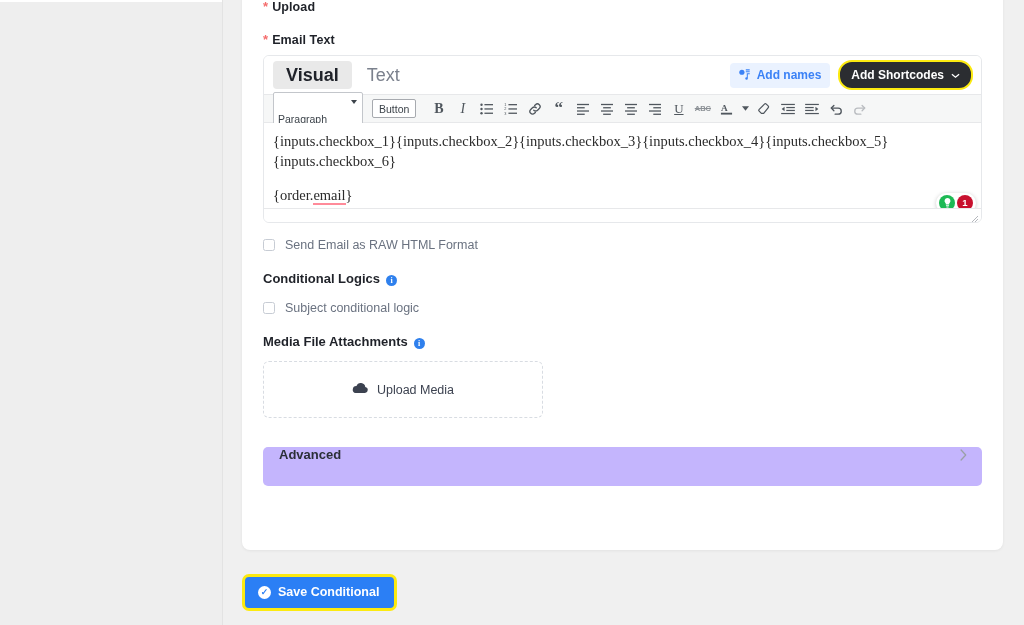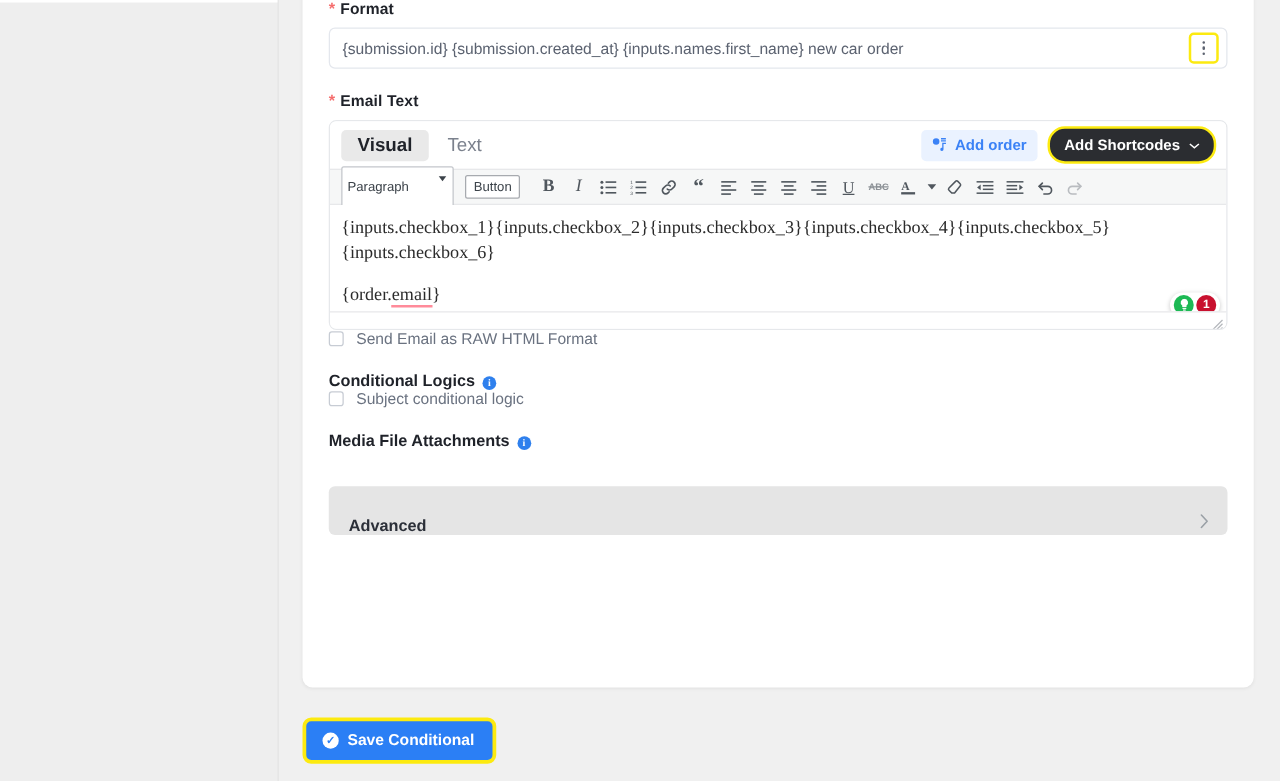"Format" span { text: Format -> Upload }
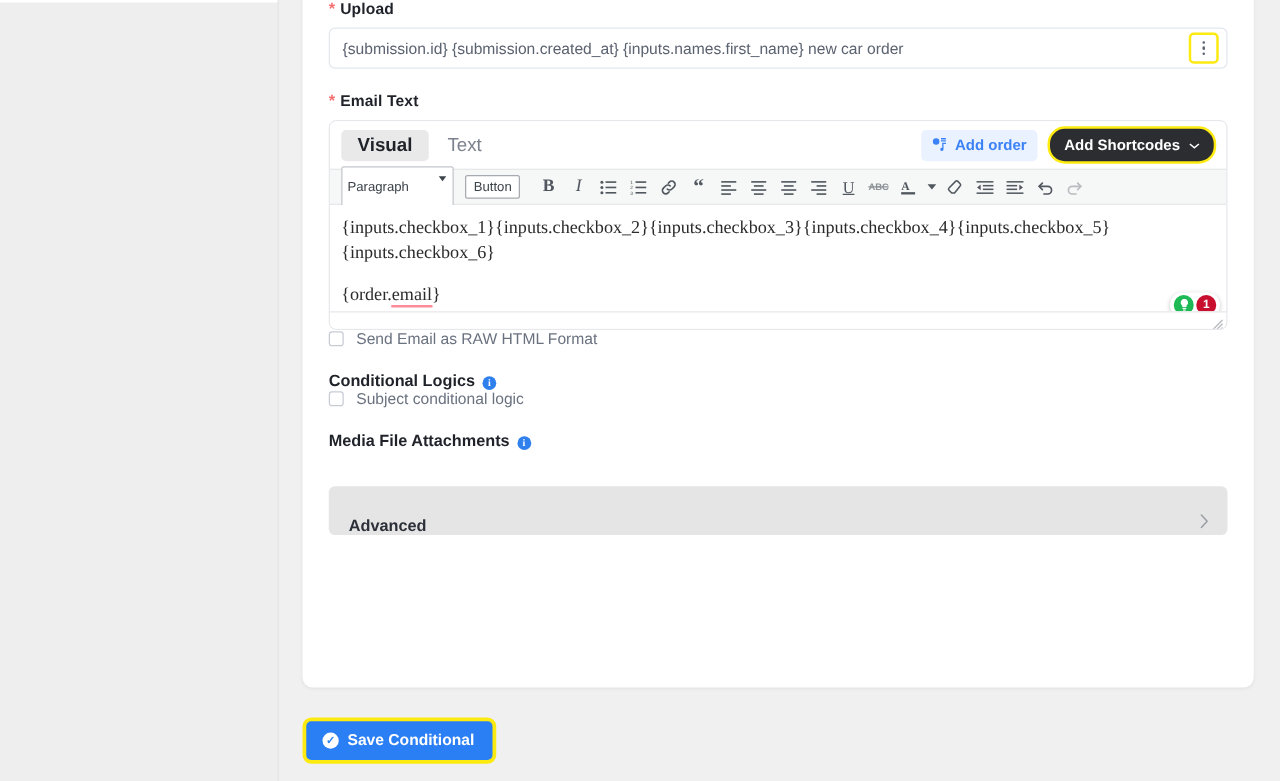"{submission.id} {submission.created_at}" div.subject-row { html: <div> <input> <div> <i></i> <i></i> <i></i> </div> </div> -> none }
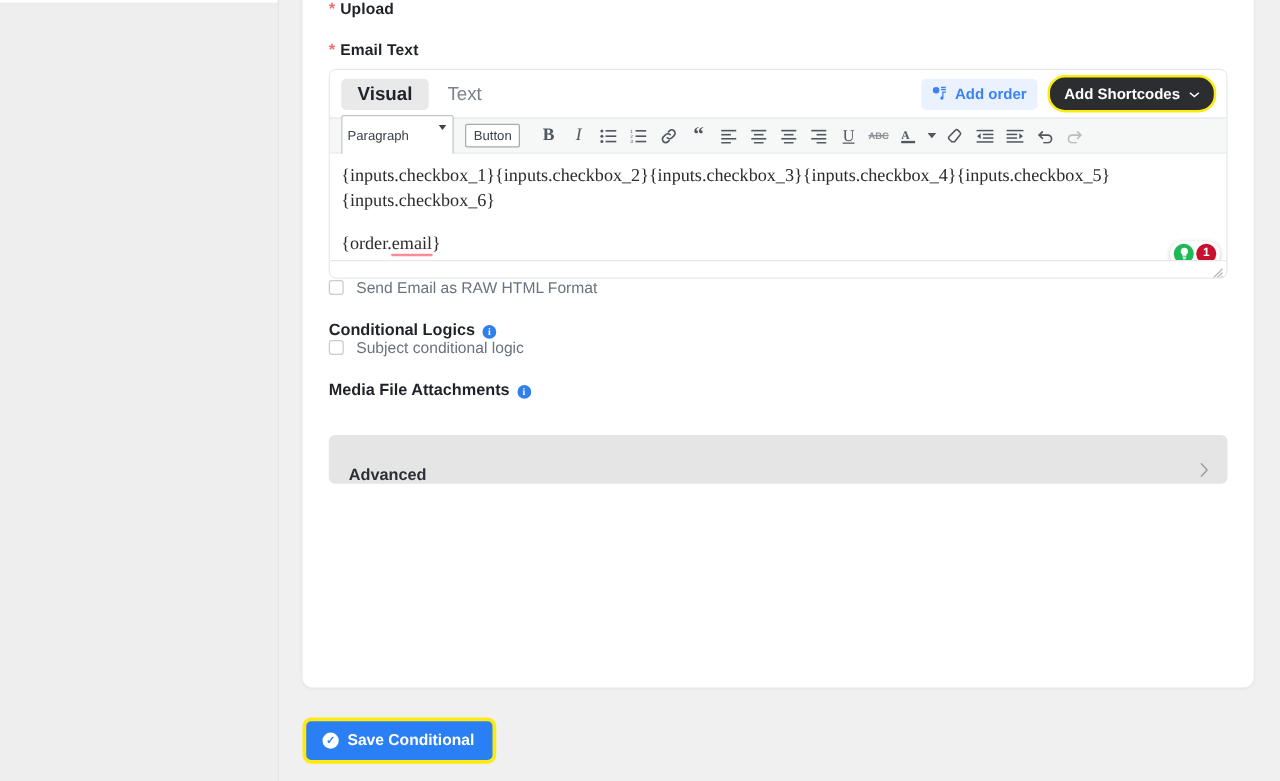"Visual" .mode-tab { font-size: 15px -> 18px }
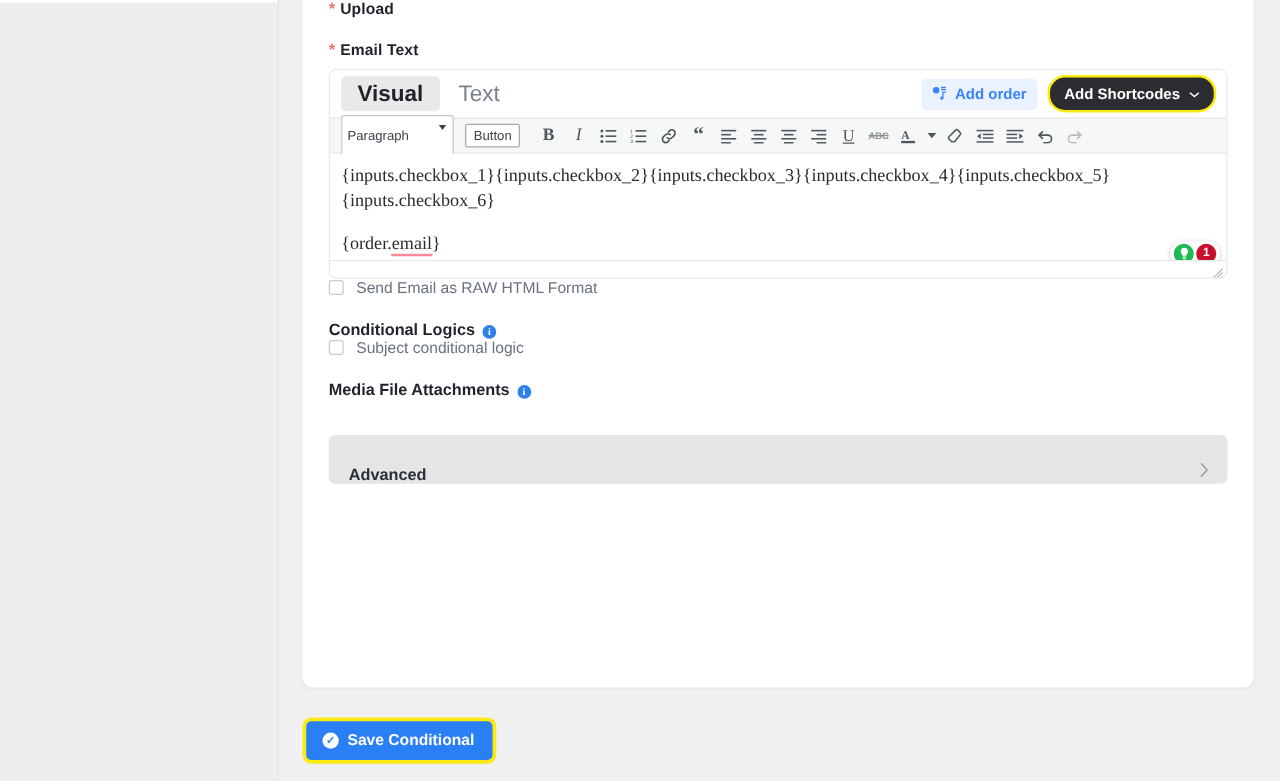"Add order" span { text: order -> names }
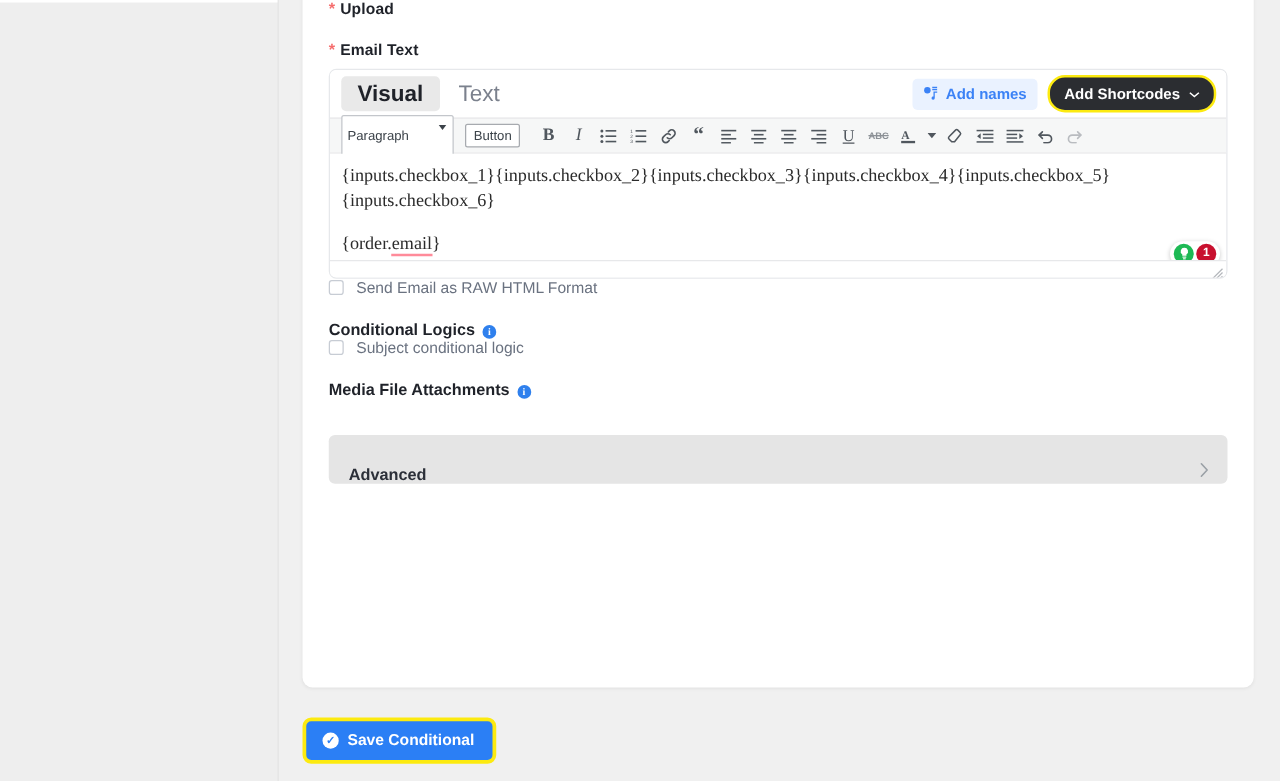"Paragraph" .para-select { align-items: center -> flex-end }
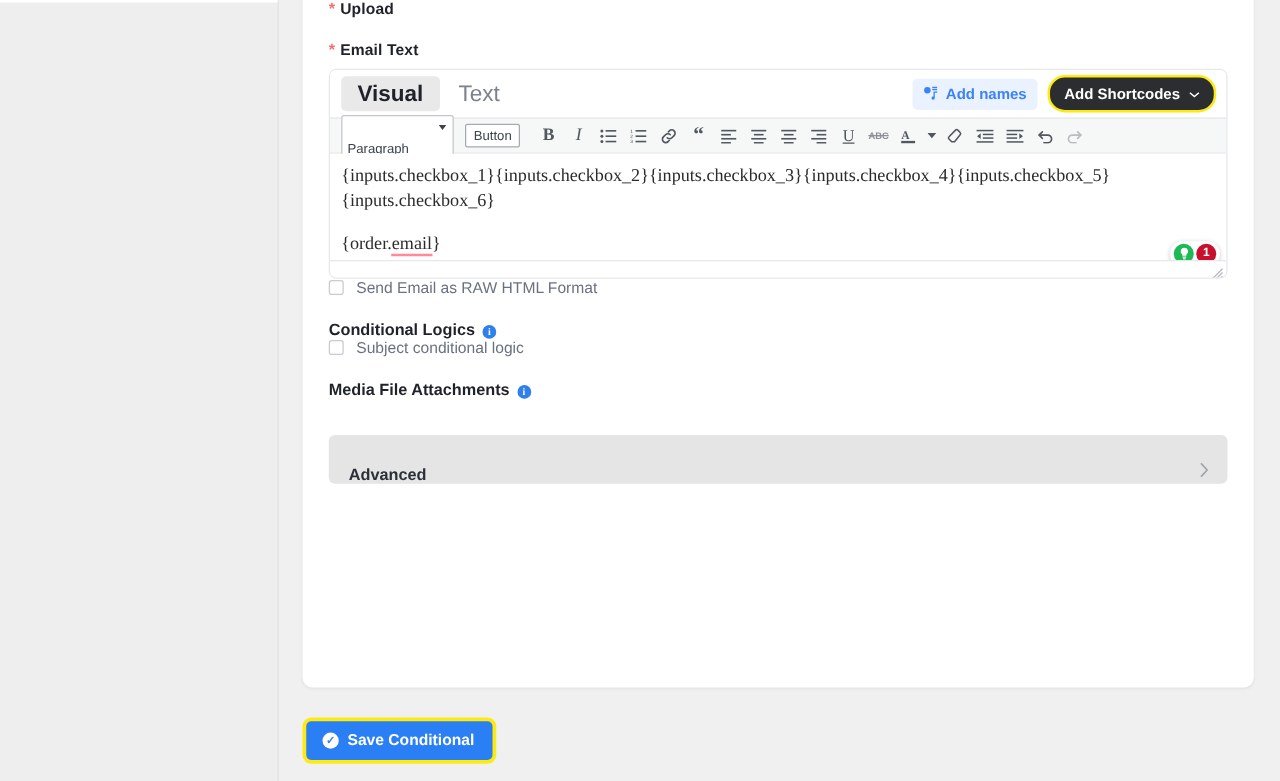"Send Email as RAW HTML" .cbx-row { margin-top: none -> 15px }
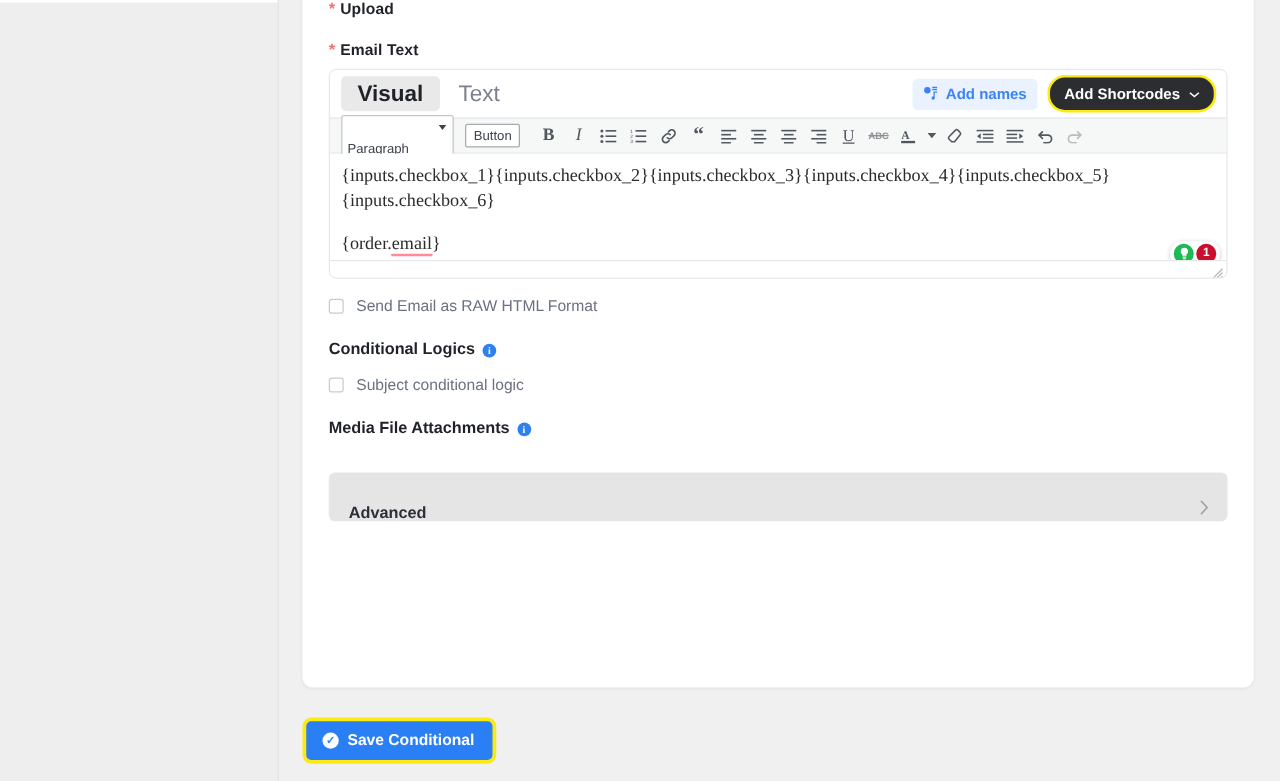"Upload Media" div.upload-box { html: none -> <div> <span> <svg> <path></path> <path></path> </svg> </span> <span>Upload Media</span> </div> }
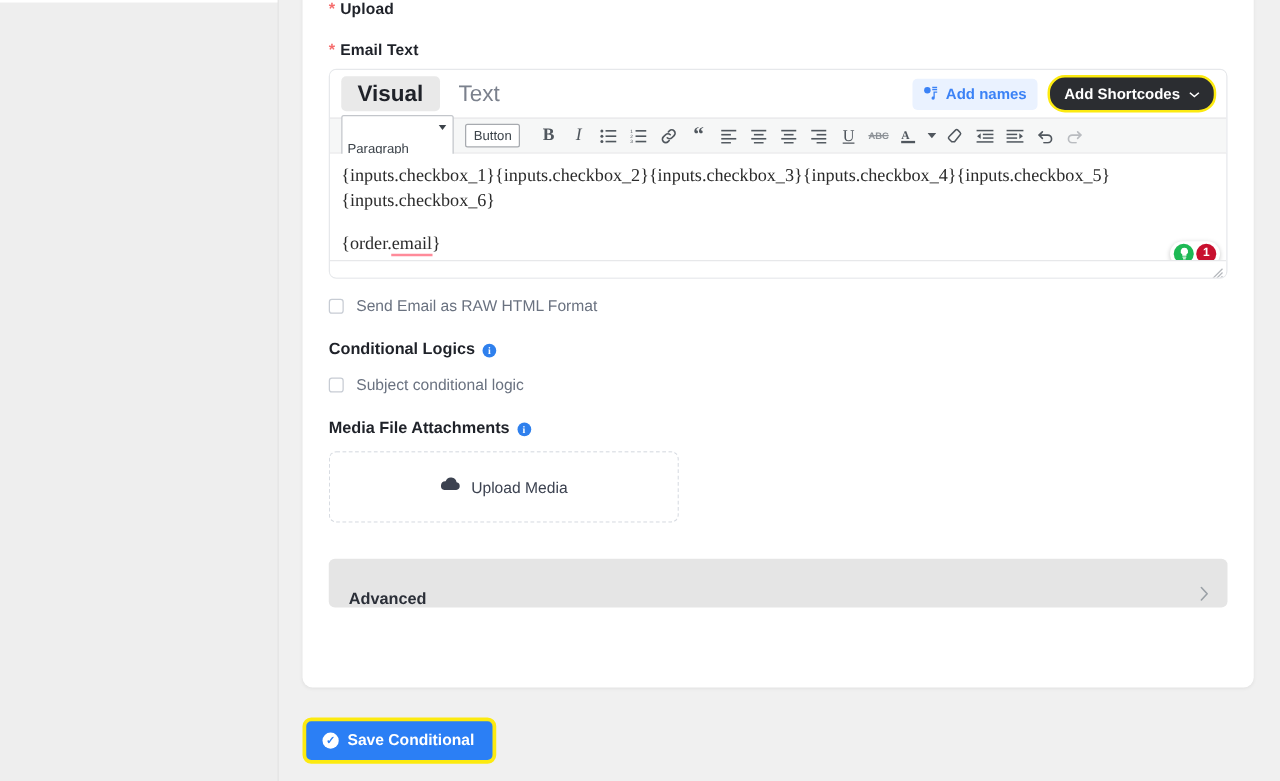"Advanced" .advanced { align-items: flex-end -> flex-start; background: #e5e5e5 -> #c4b5fd }
